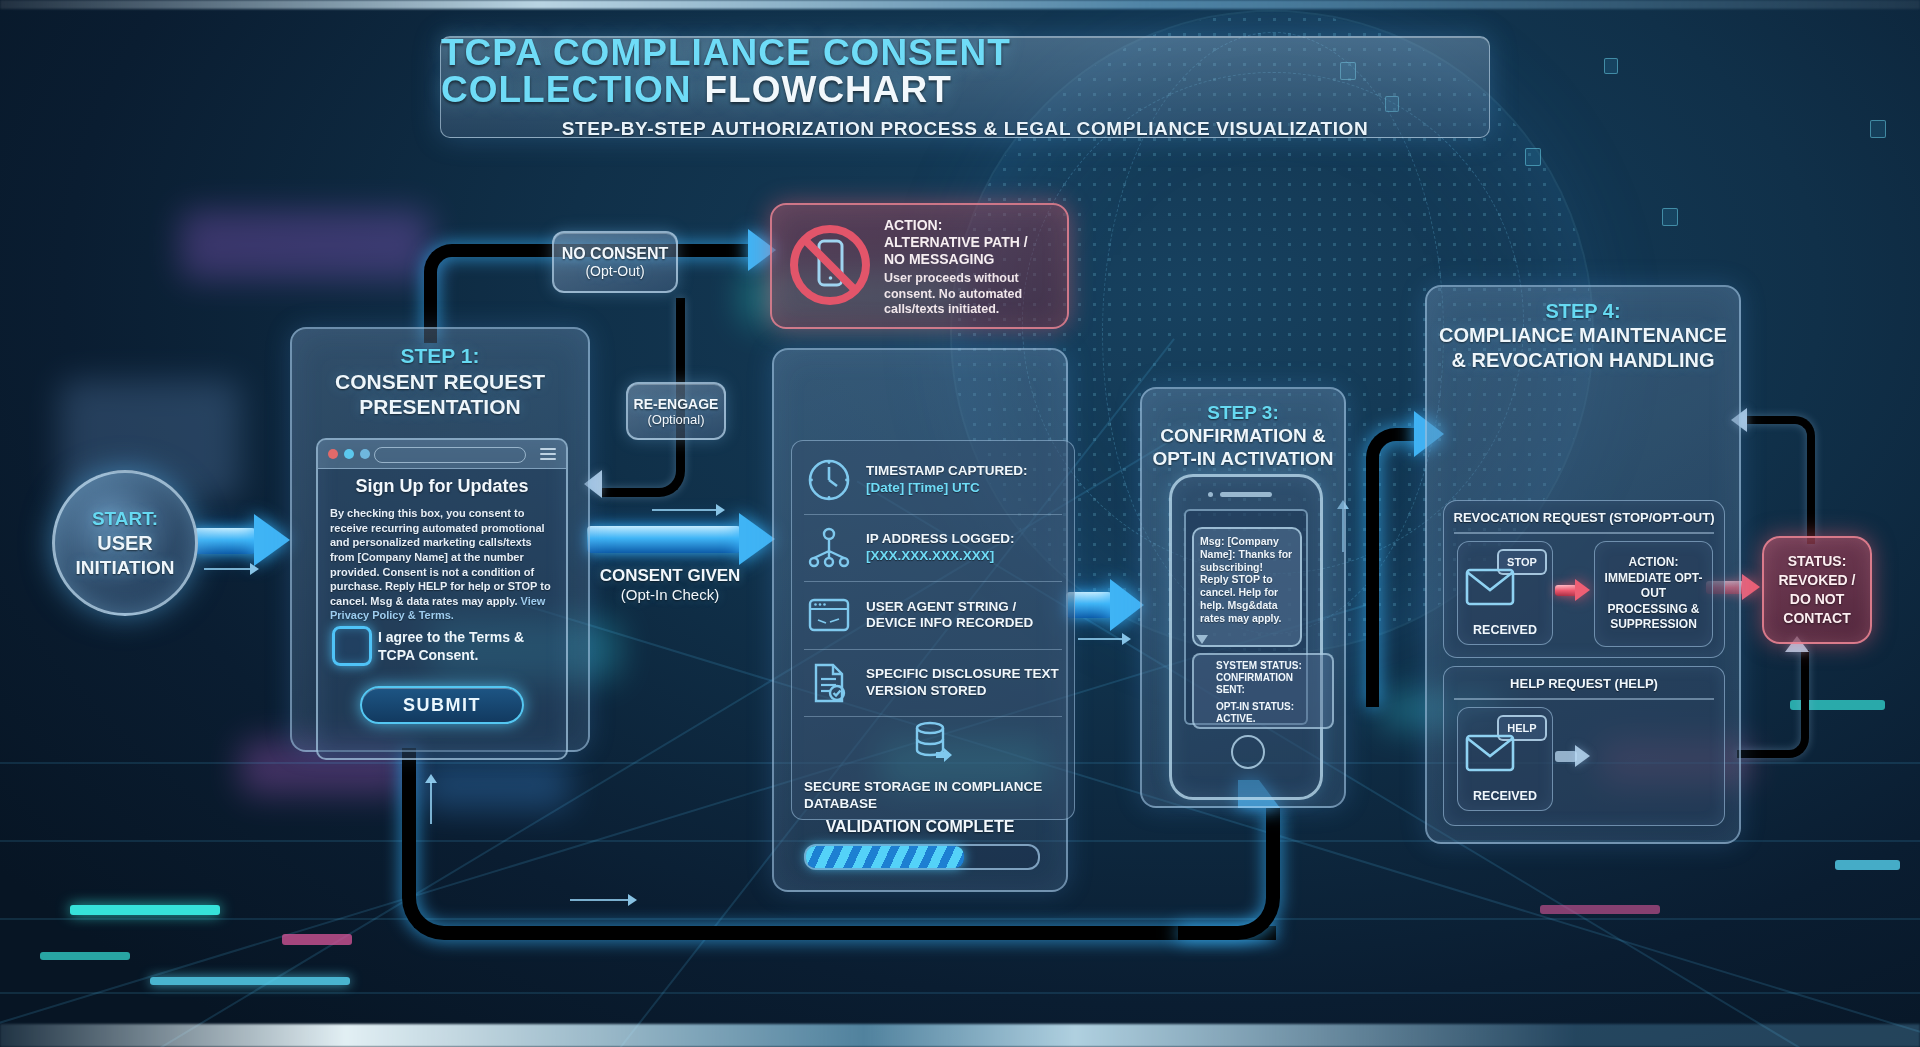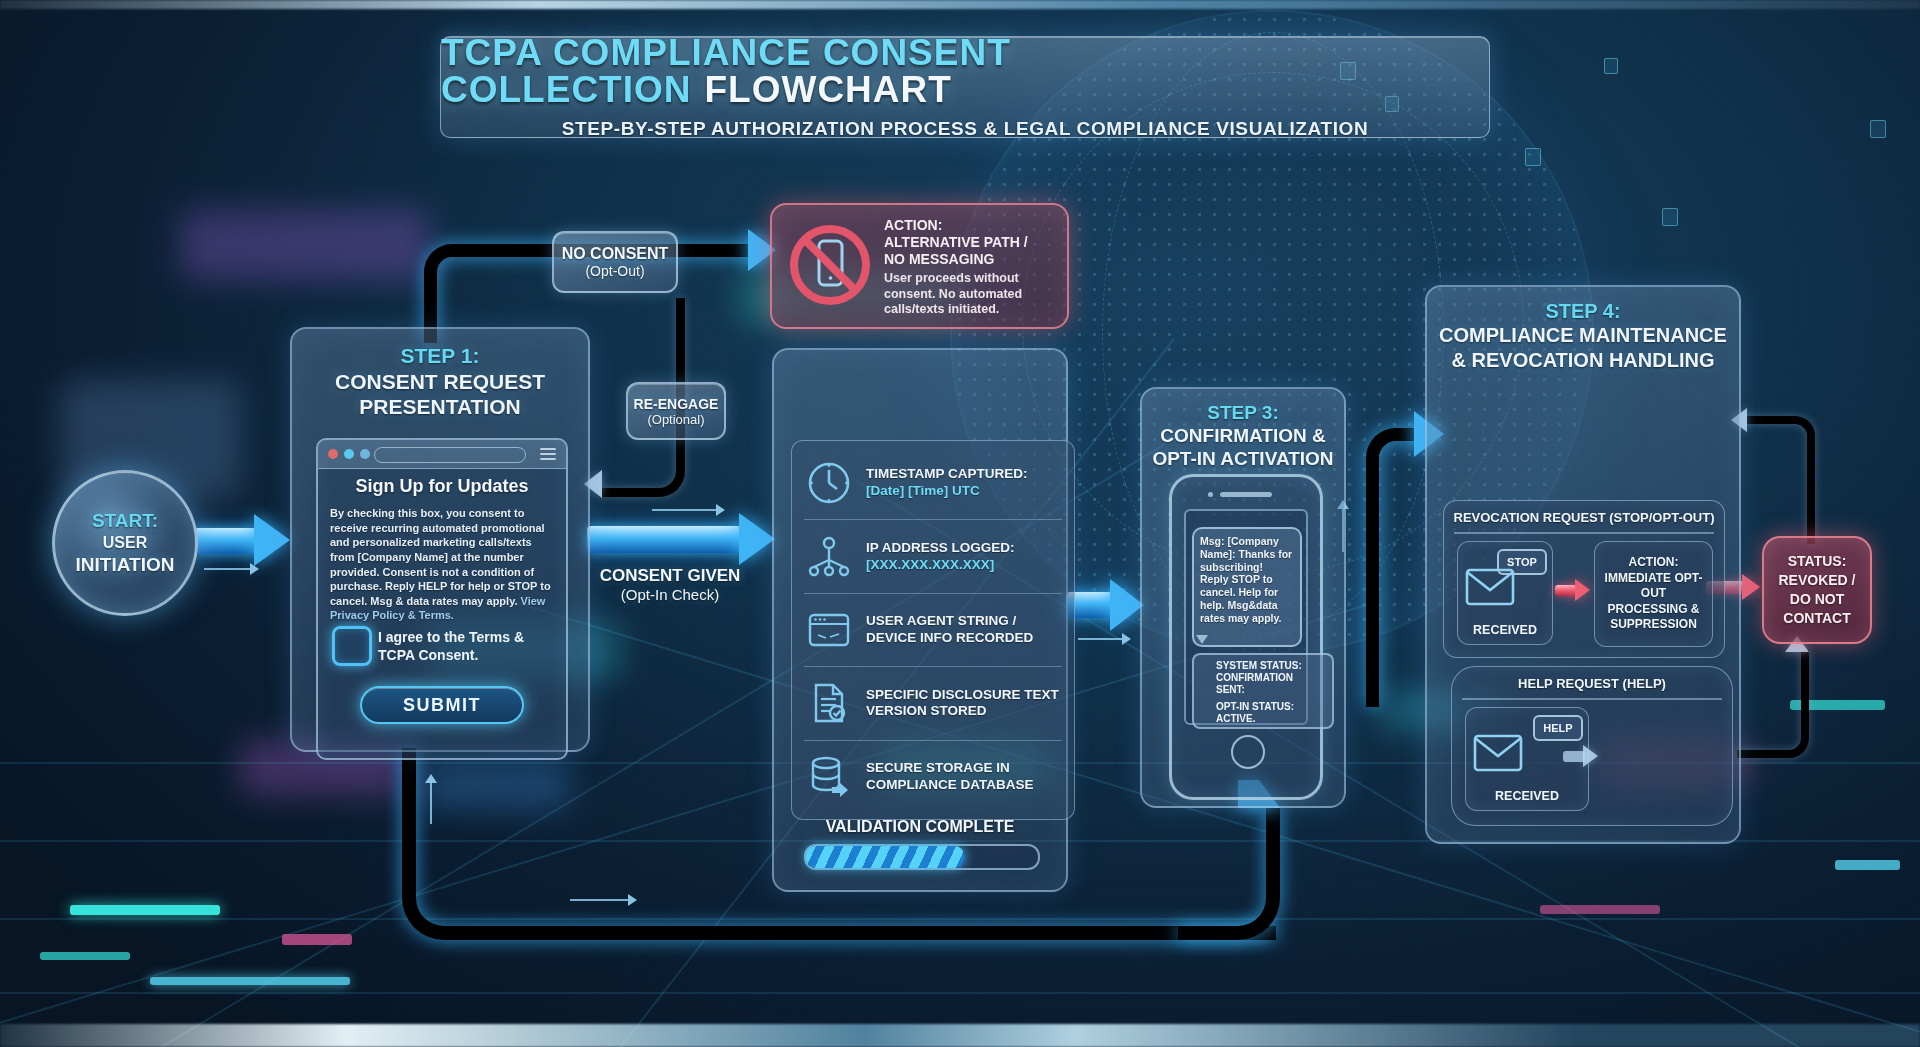"USER" span.white { font-size: 16px -> 20px }
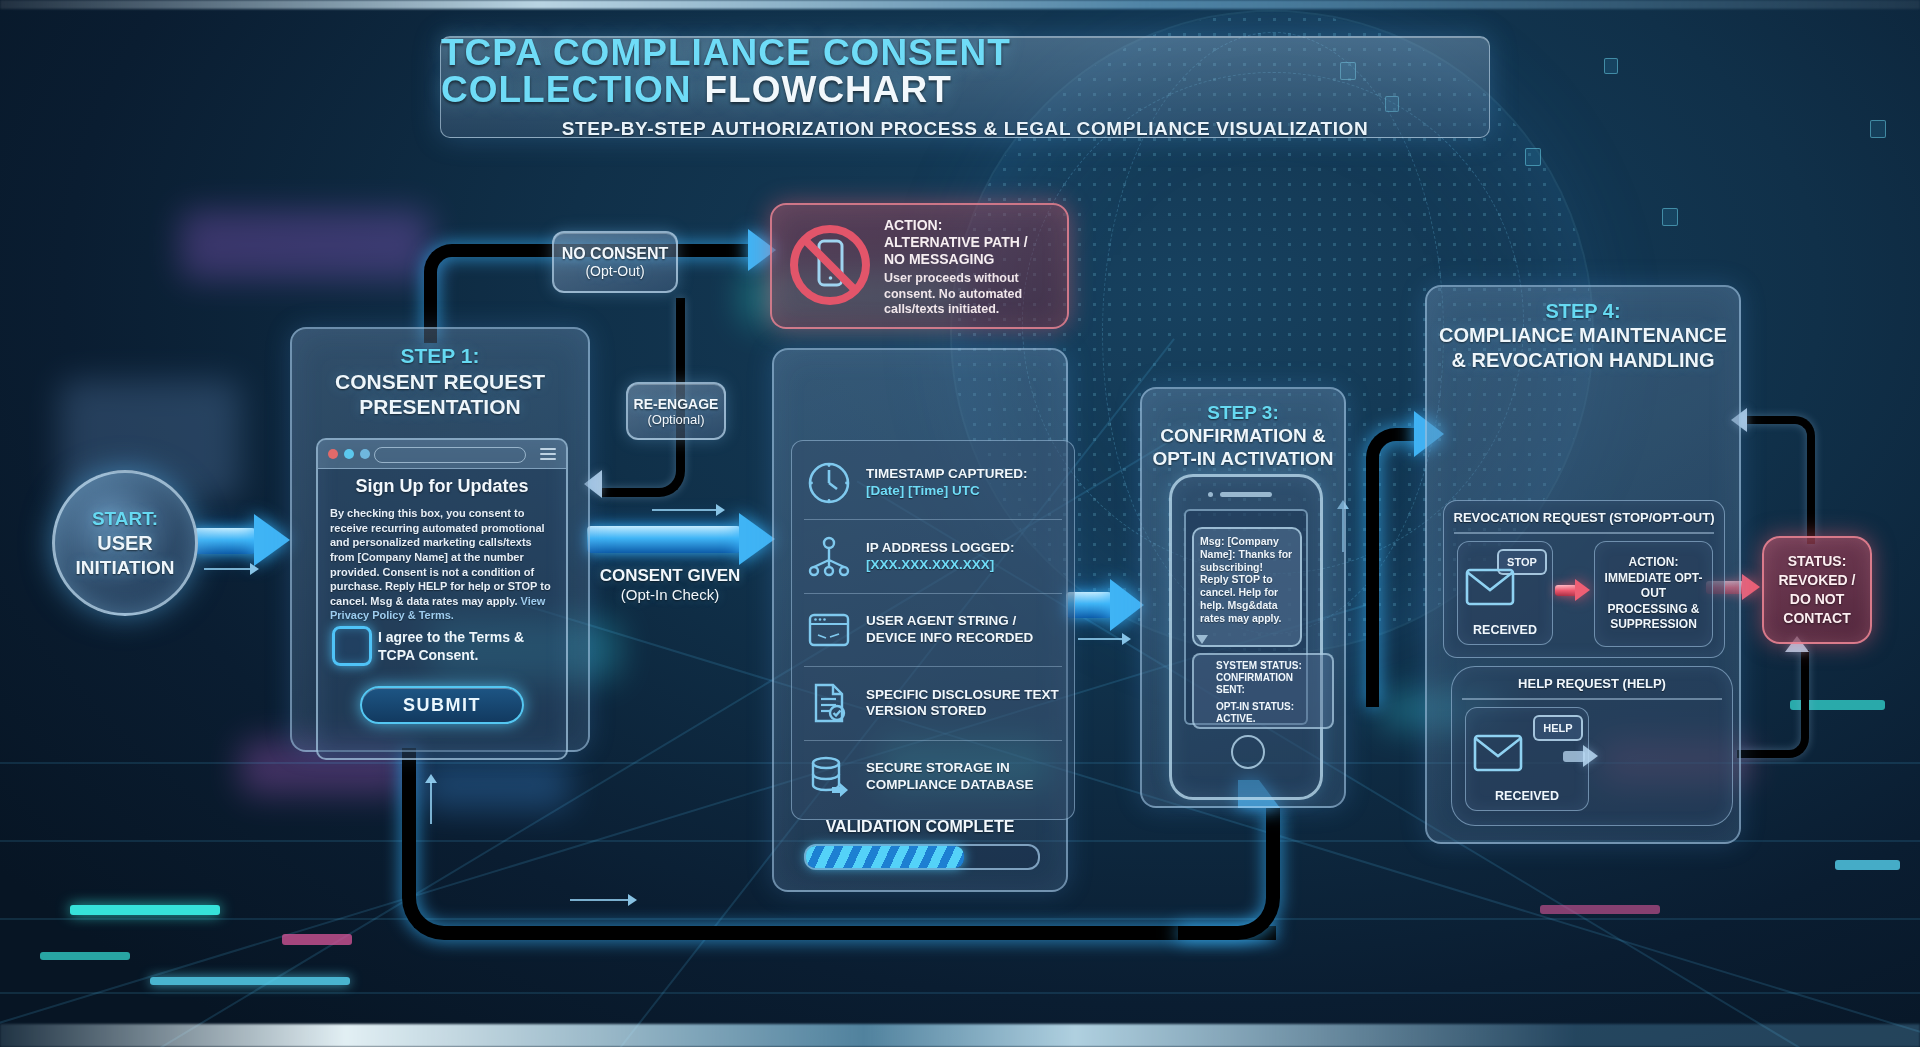"HELP REQUEST (HELP)" div.subbox { border-radius: 24px -> 12px; left: 24px -> 16px }
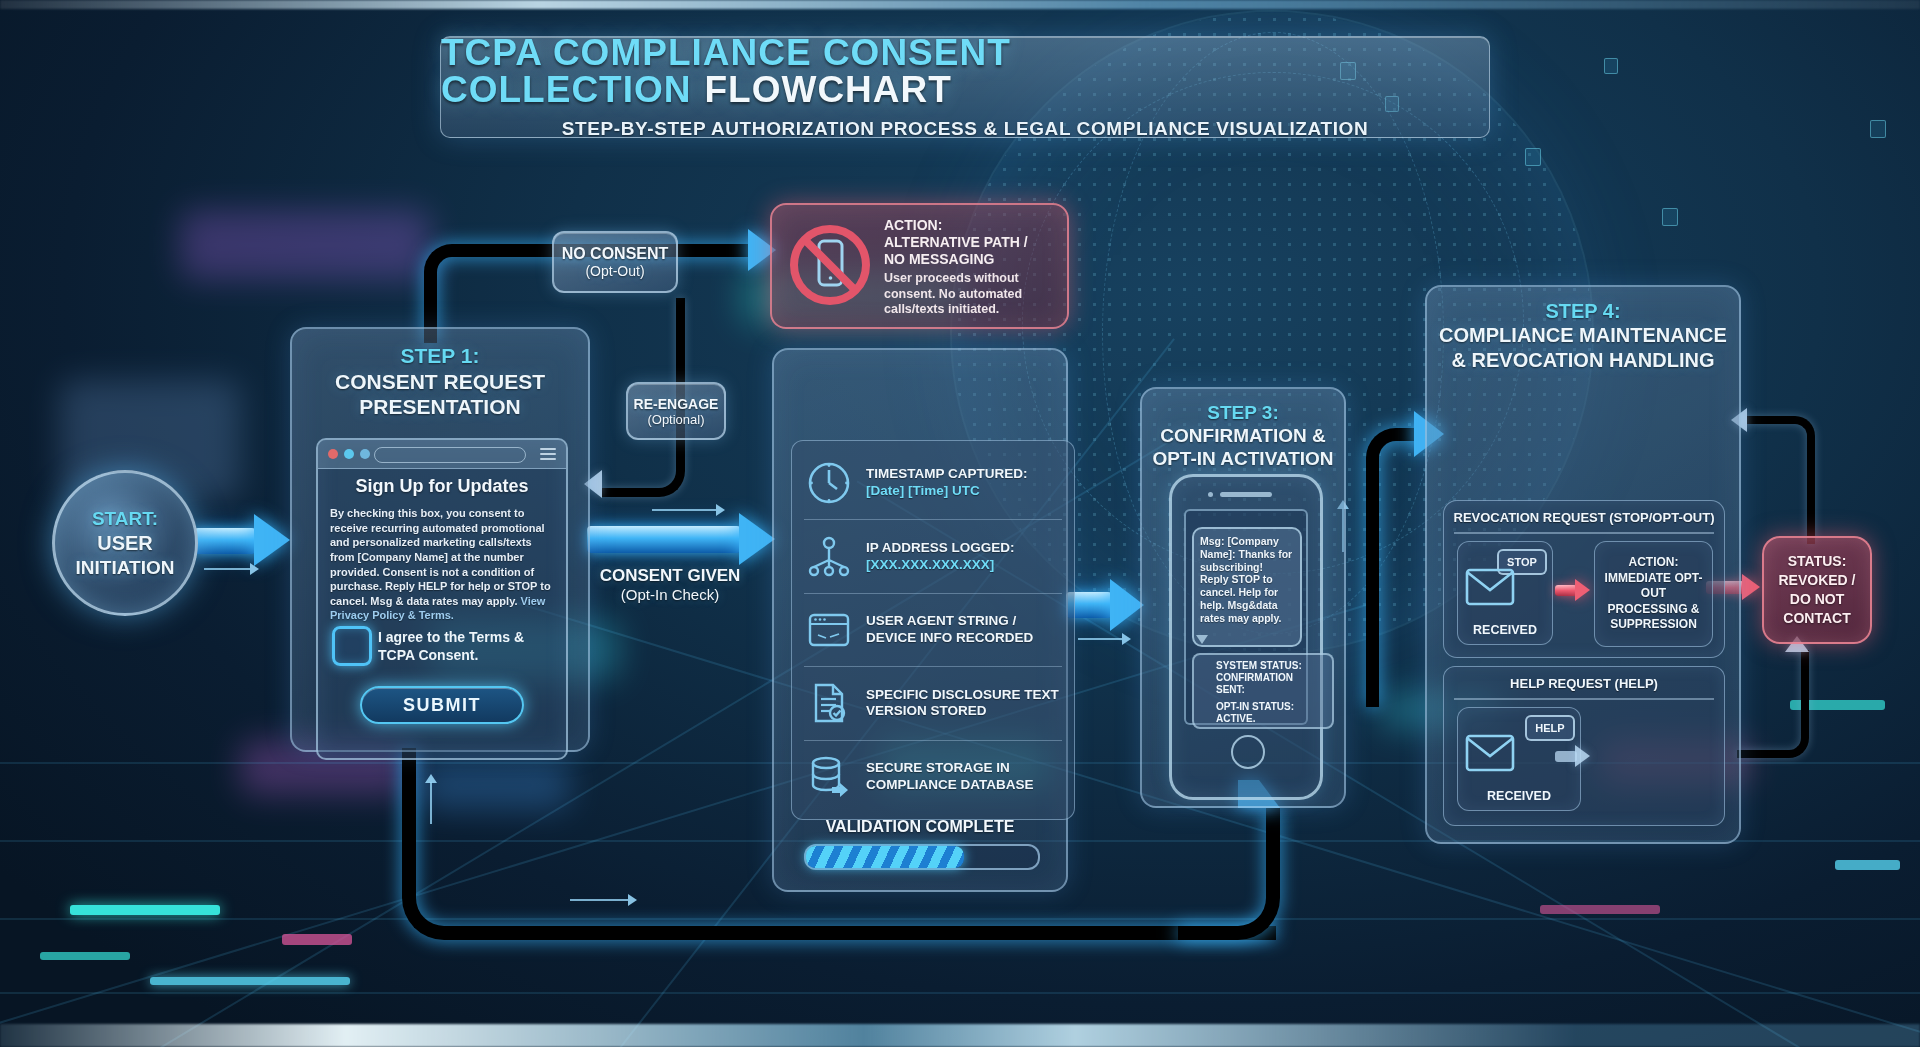"HELP" div.subbox { padding-left: 28px -> none }
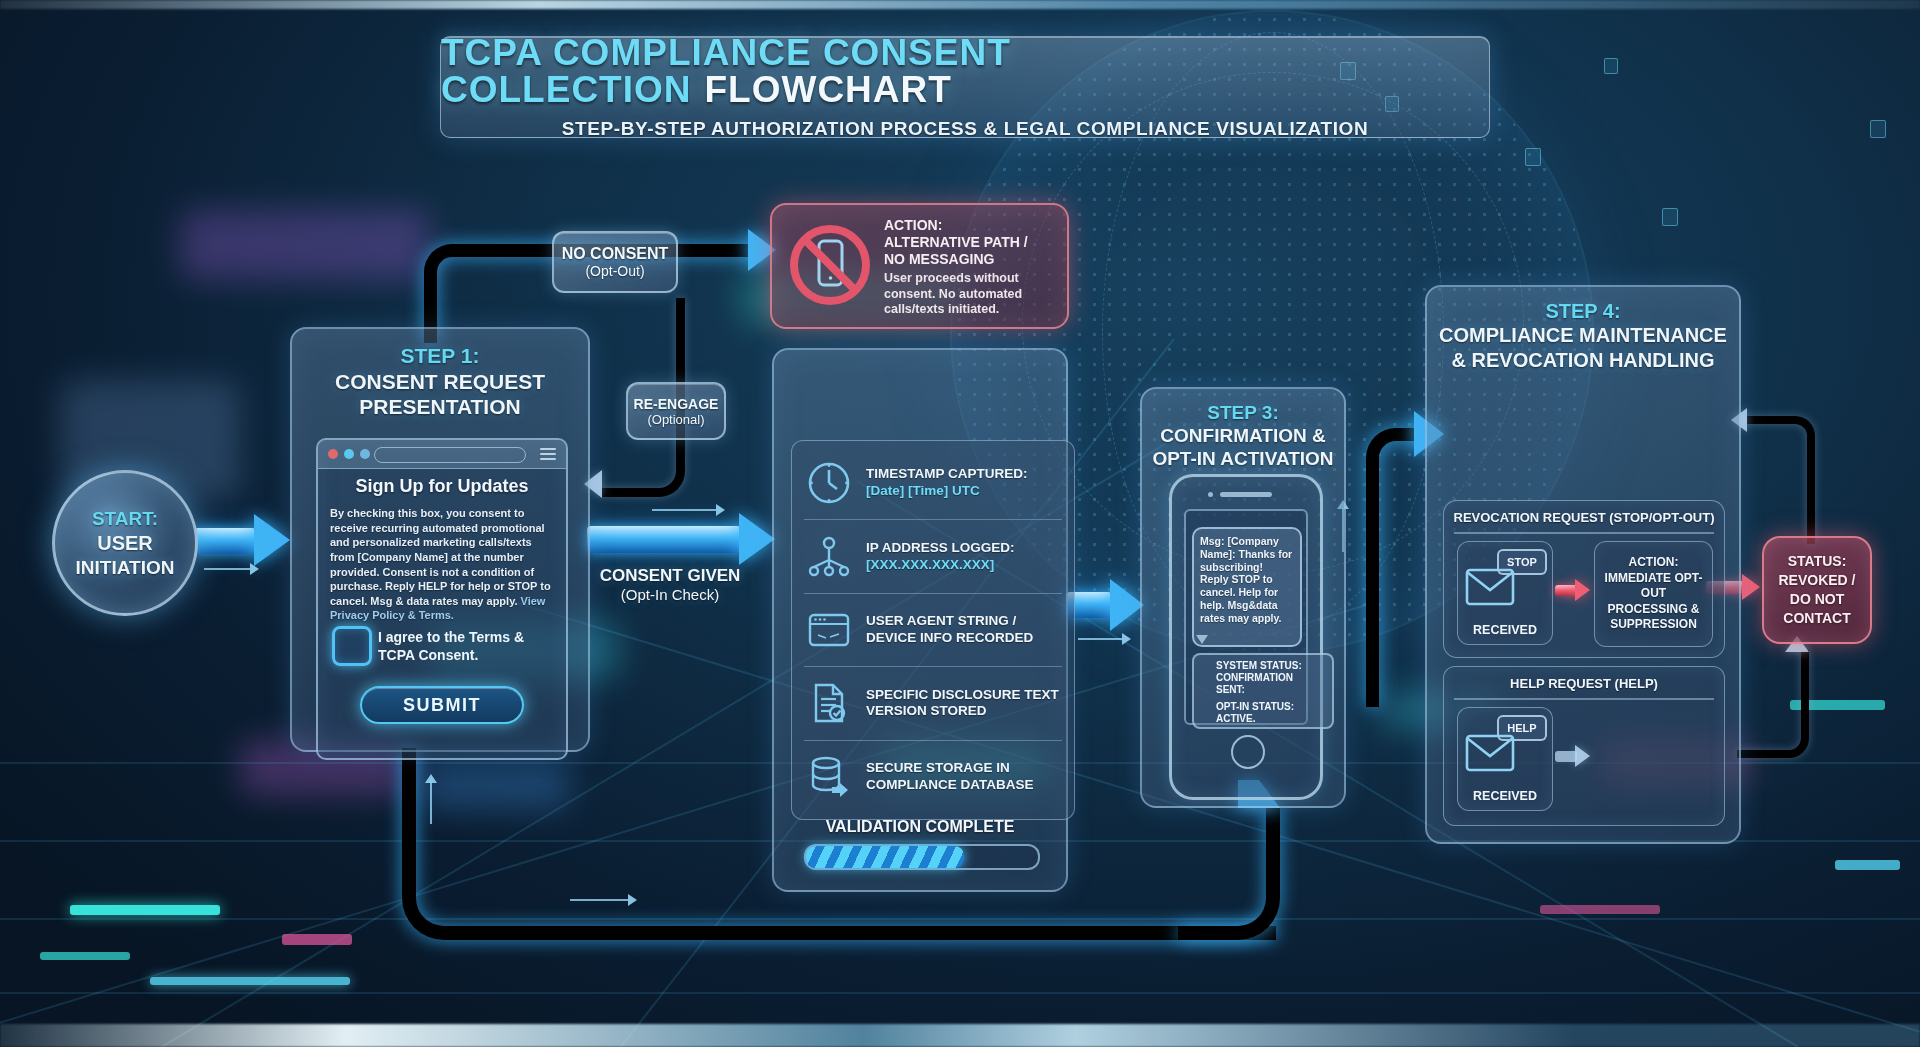"SECURE STORAGE IN COMPLIANCE DATABASE" .audit-row:last-child { flex-direction: none -> column }
